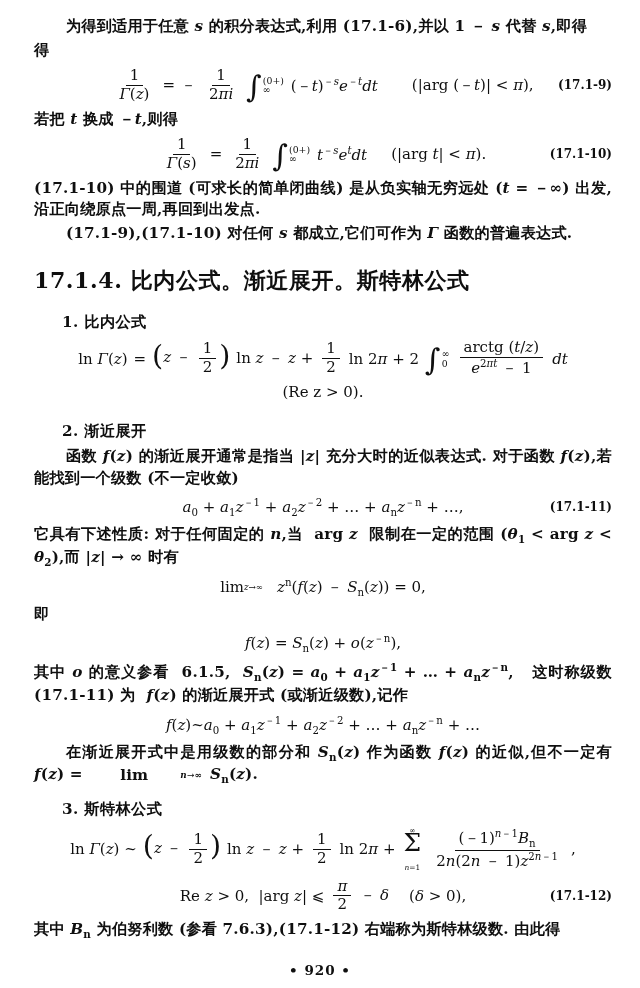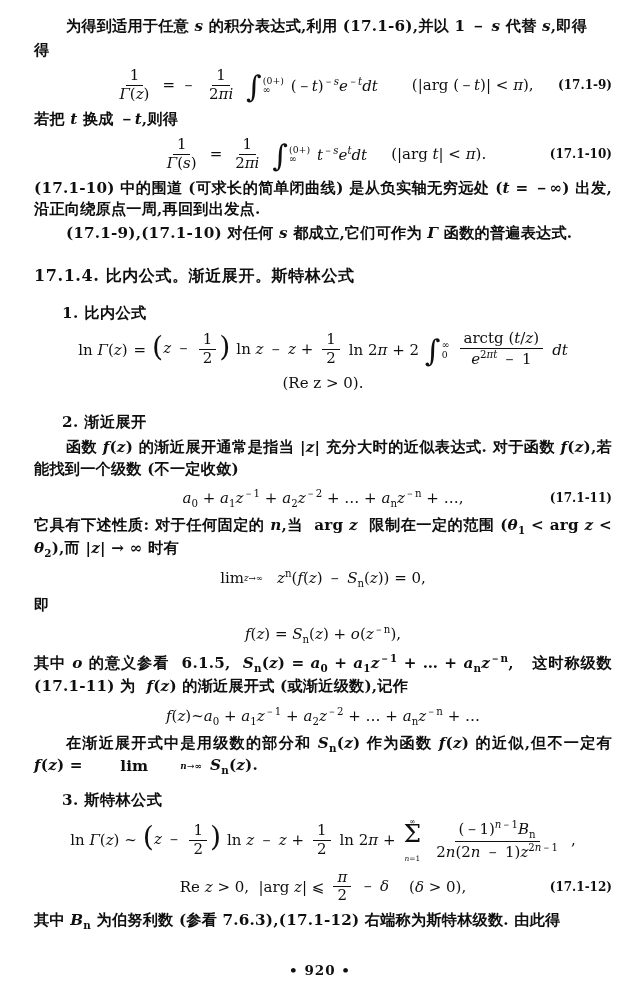"17.1.4. 比内公式。渐近展开。斯特林公式" h2.sec { font-size: 16px -> 22px }
